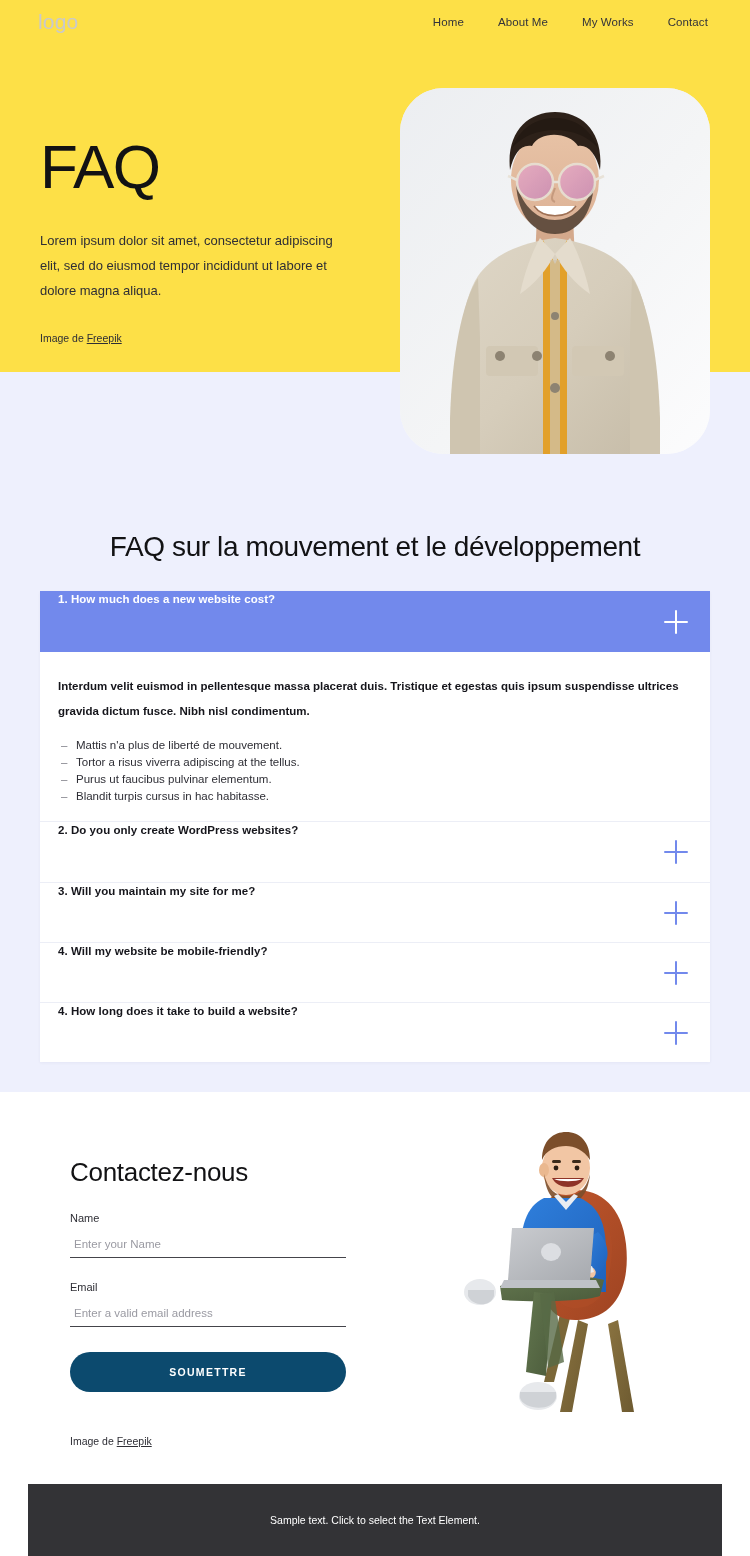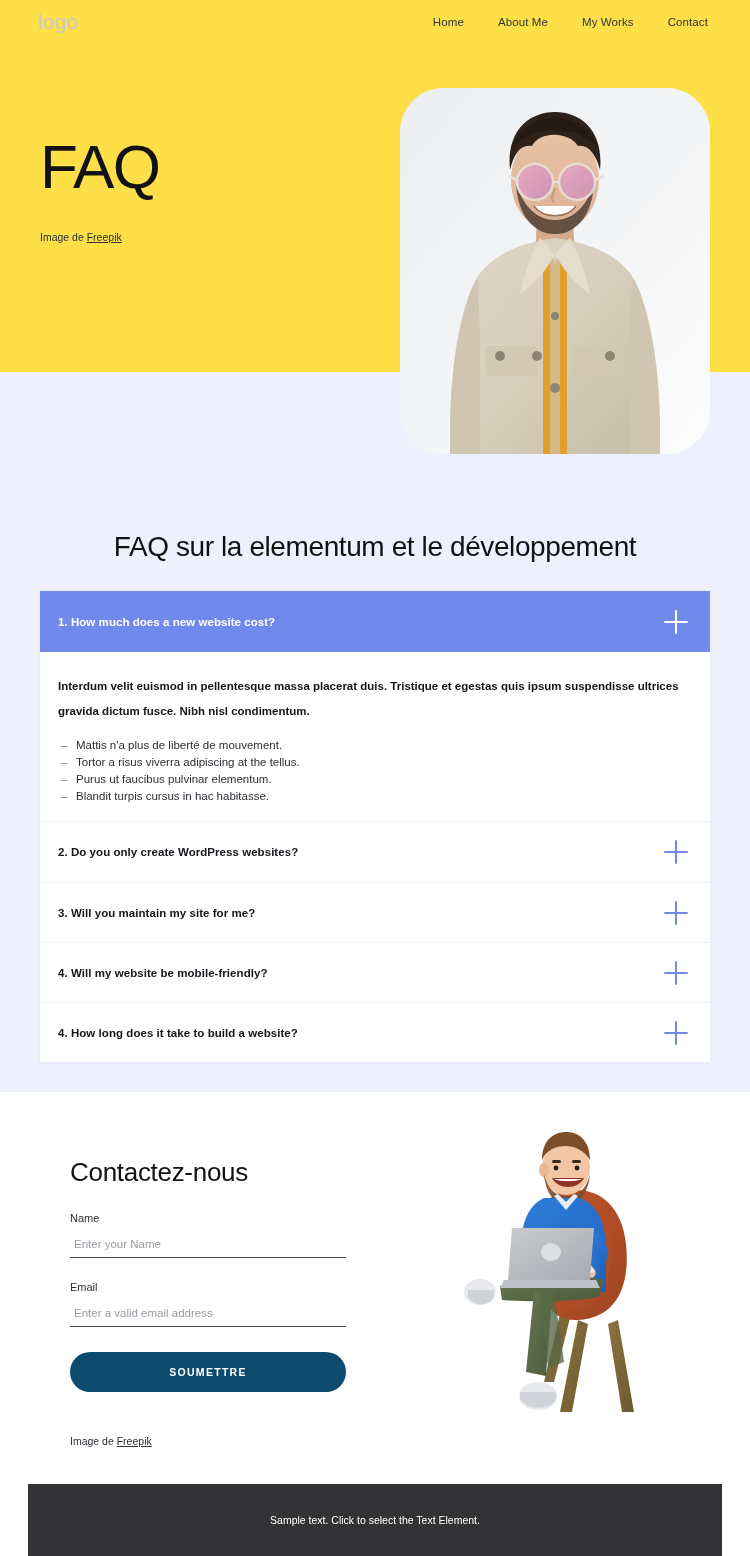"Lorem ipsum dolor sit amet," p.hero-para { html: none -> <p>Lorem ipsum dolor sit amet, consectetur adipiscing elit, sed do eiusmod tempor incididunt ut labore et dolore magna aliqua.</p> }
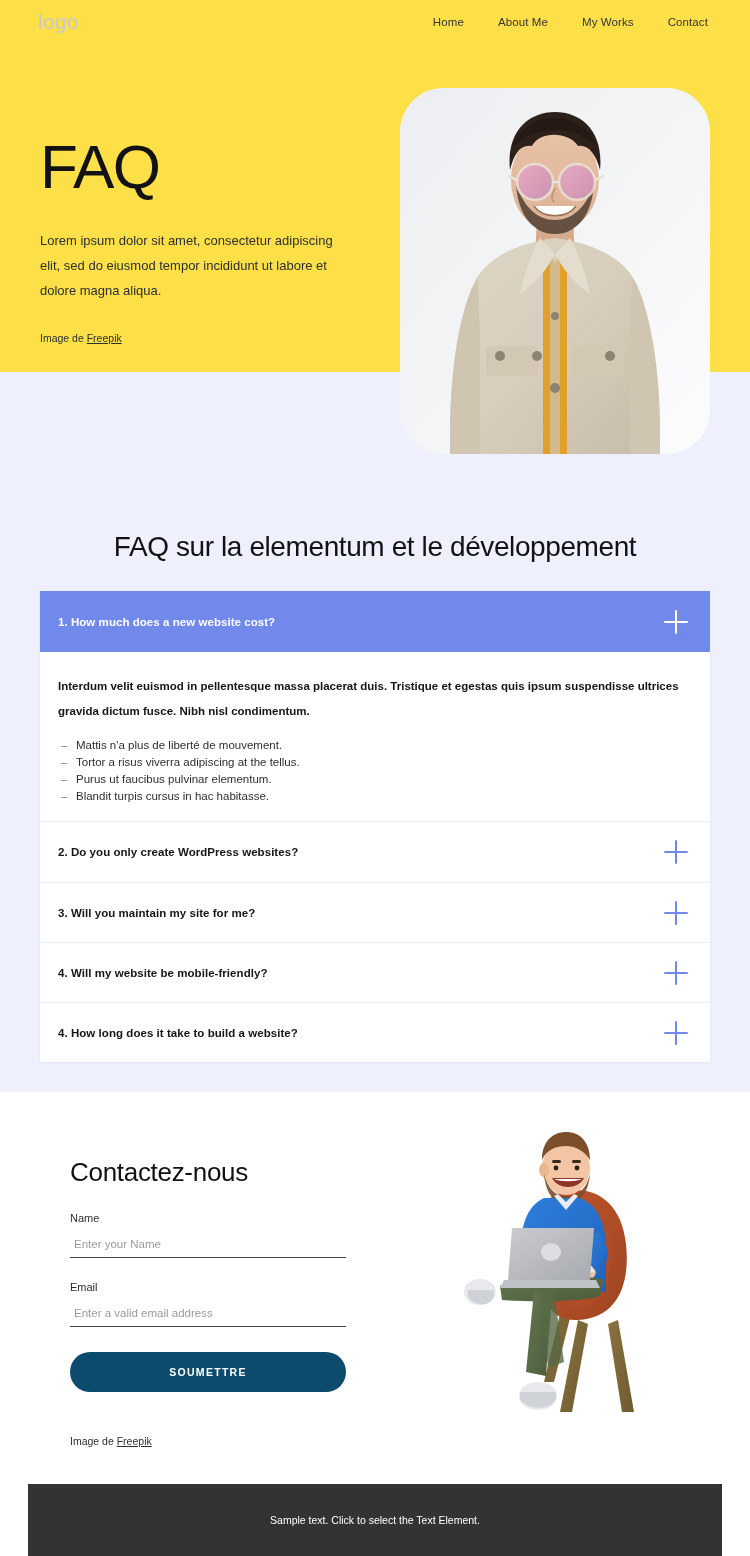"FAQ sur la elementum et" h2.faq-heading { text: elementum -> mouvement }
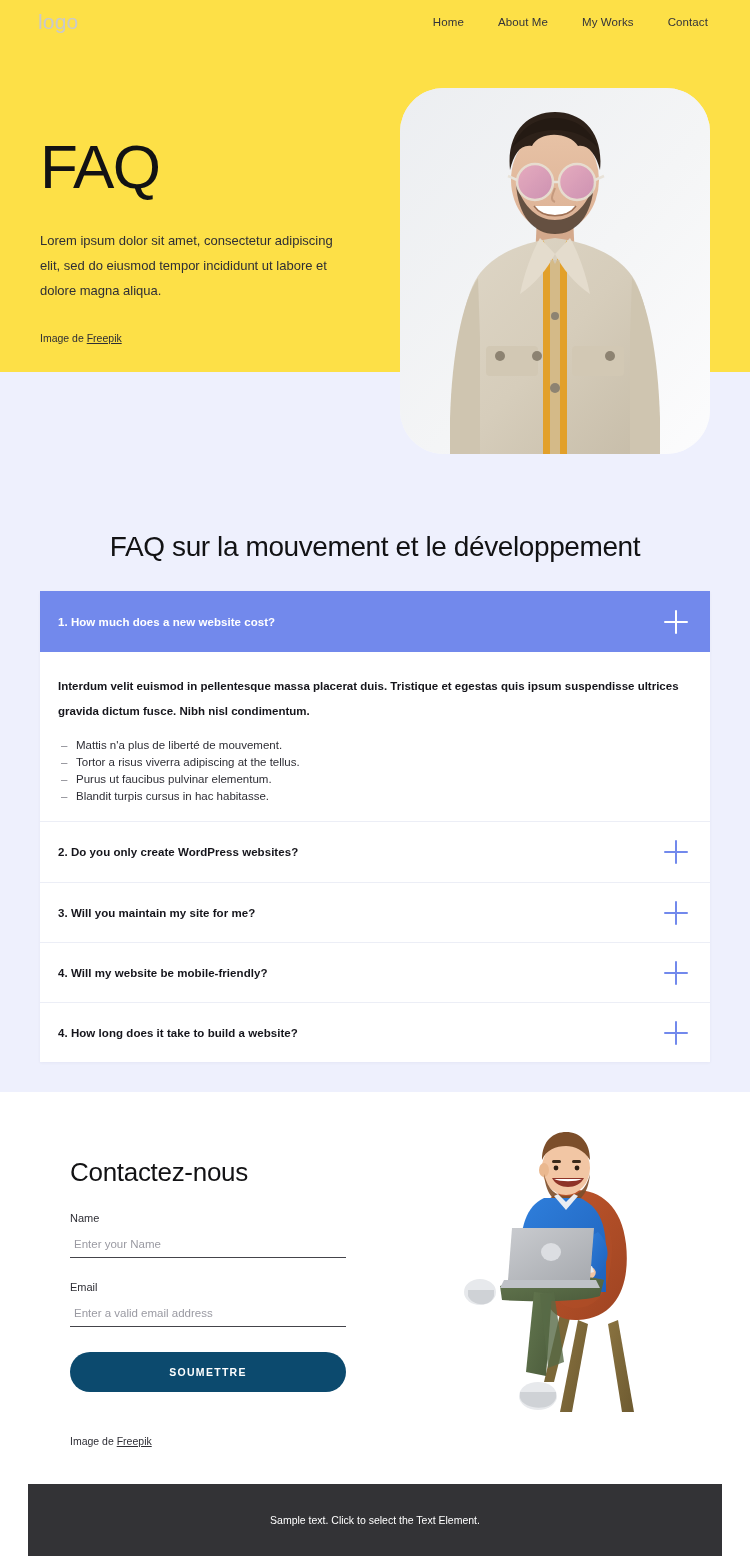"1. How much does a" .acc-head { align-items: center -> none }
